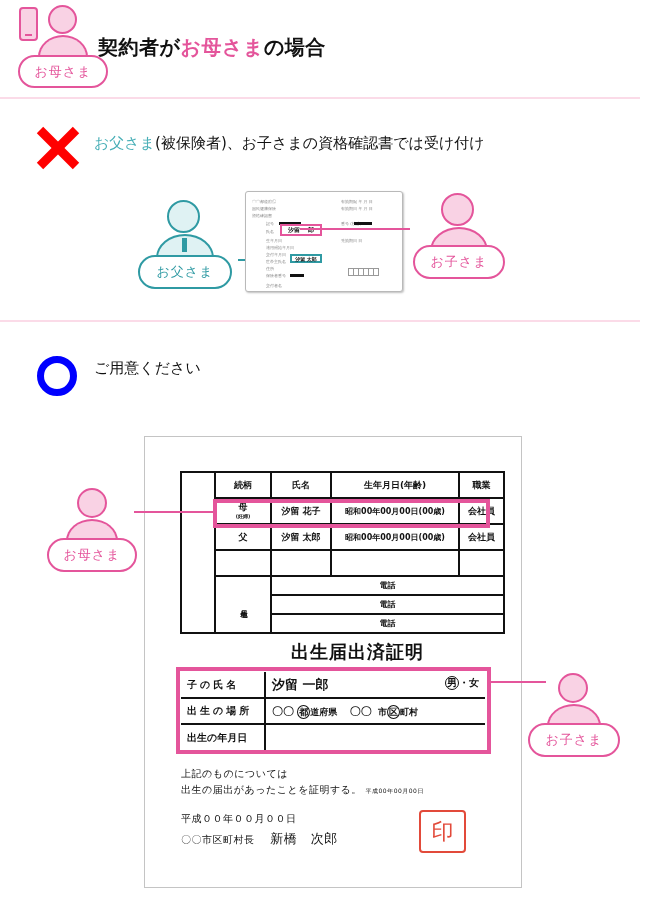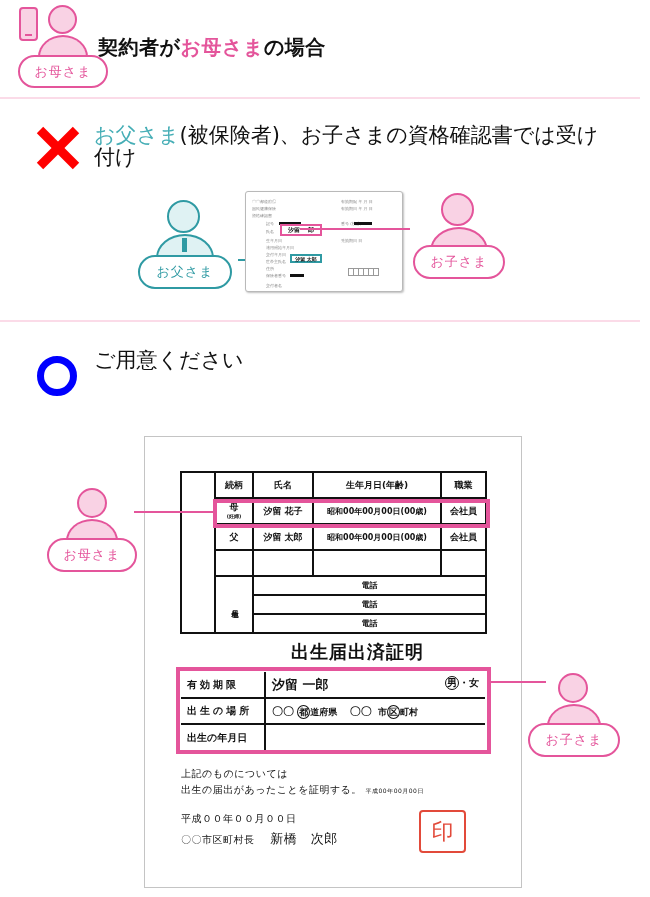"お父さま(被保険者)、お子さまの資格確認書では受け付け" .statement { font-size: 21px -> 15px; margin-top: none -> 8px }
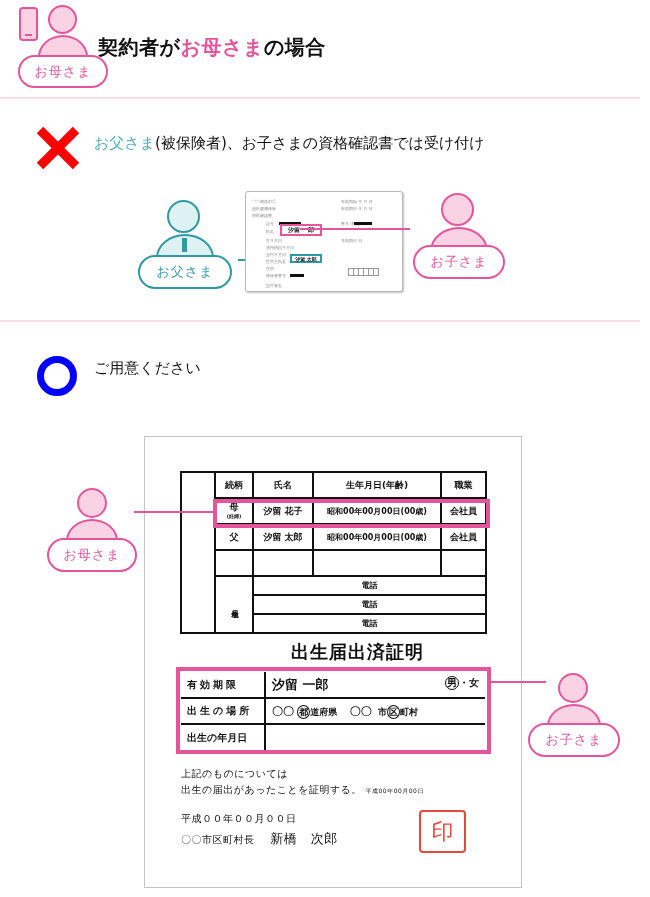"続柄" td { width: 38px -> 56px }
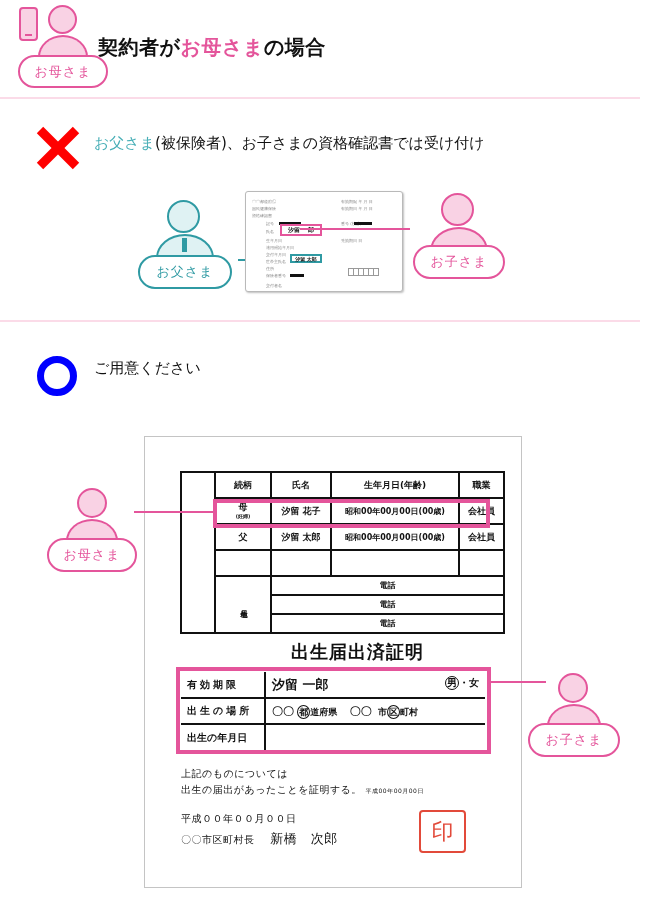"有効期限" td.lbl { text: 有効期限 -> 子の氏名 }
